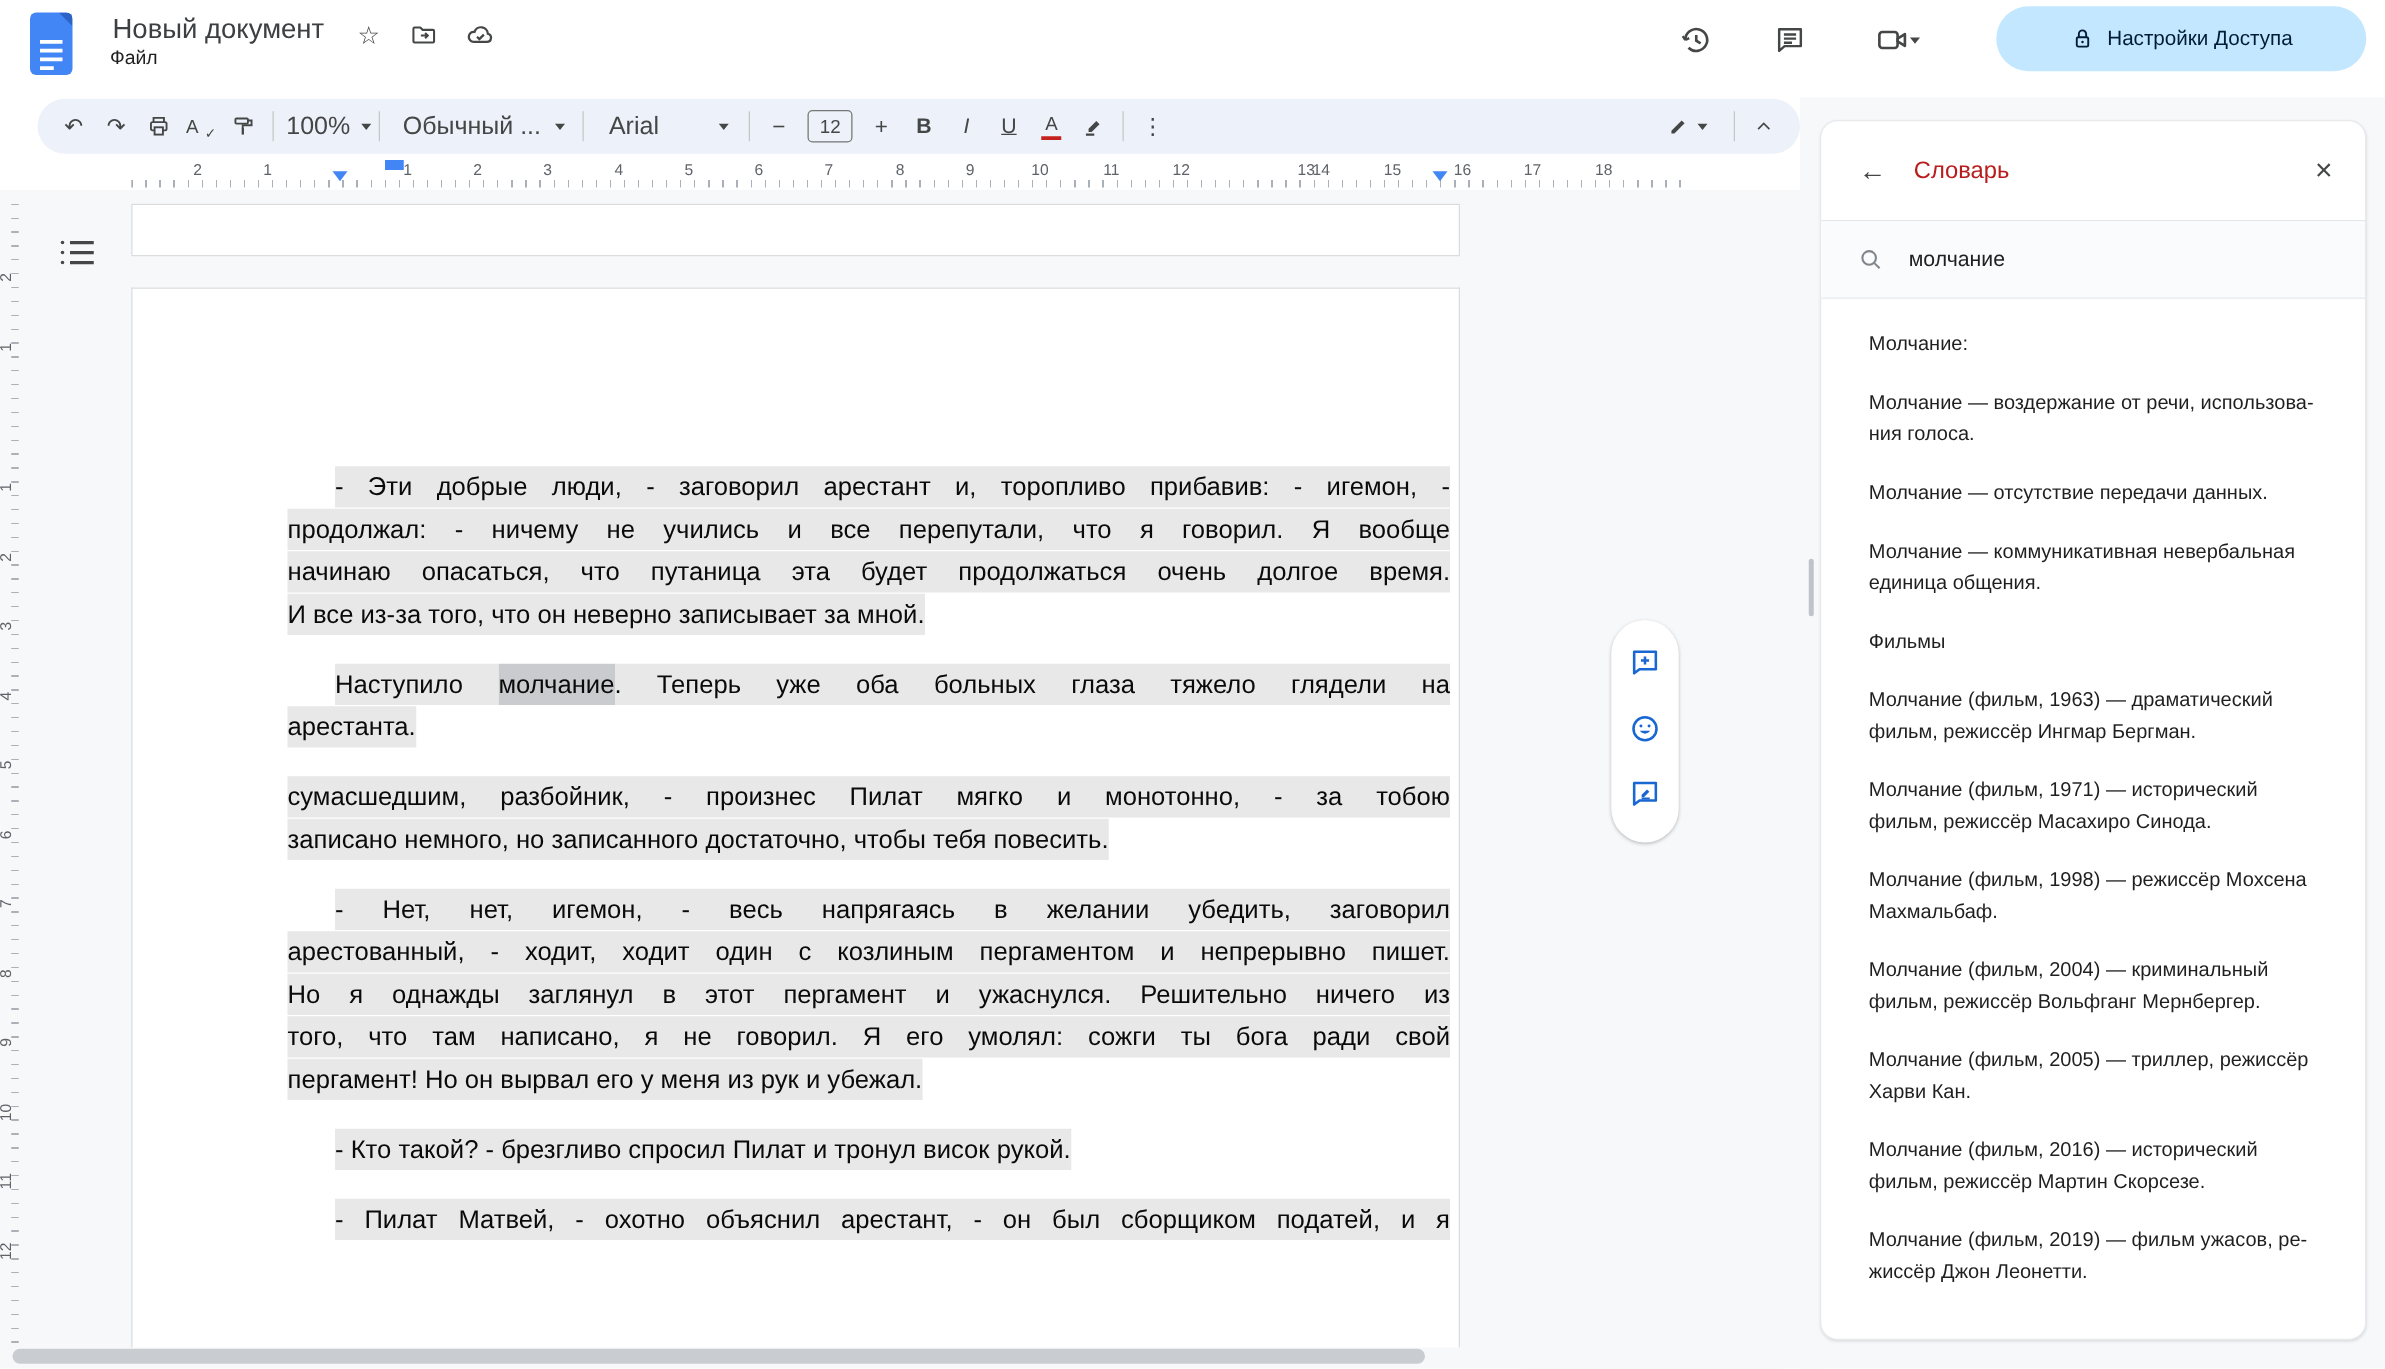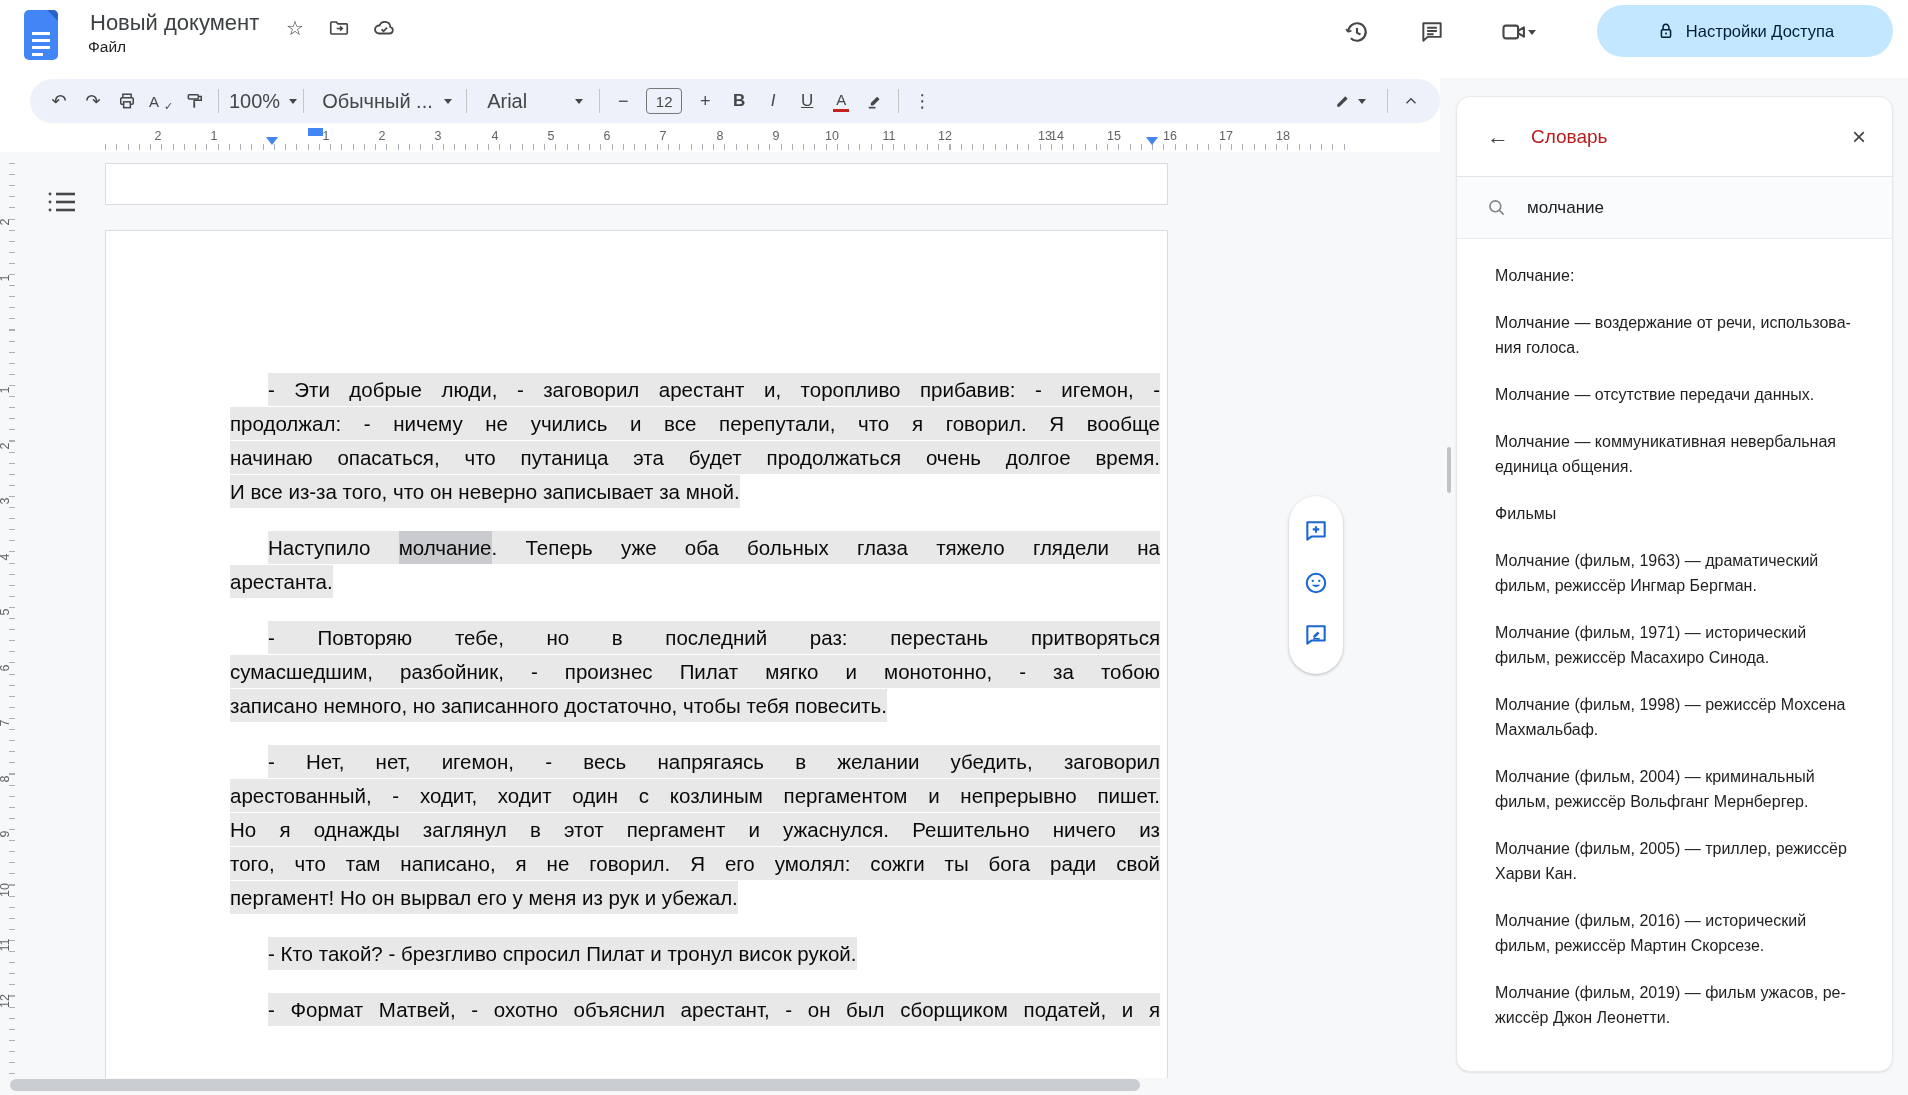"- Повторяю тебе, но в" div.dl { html: <div><span>- Повторяю тебе, но в последний раз: перестань притворяться</span></div> -> none }
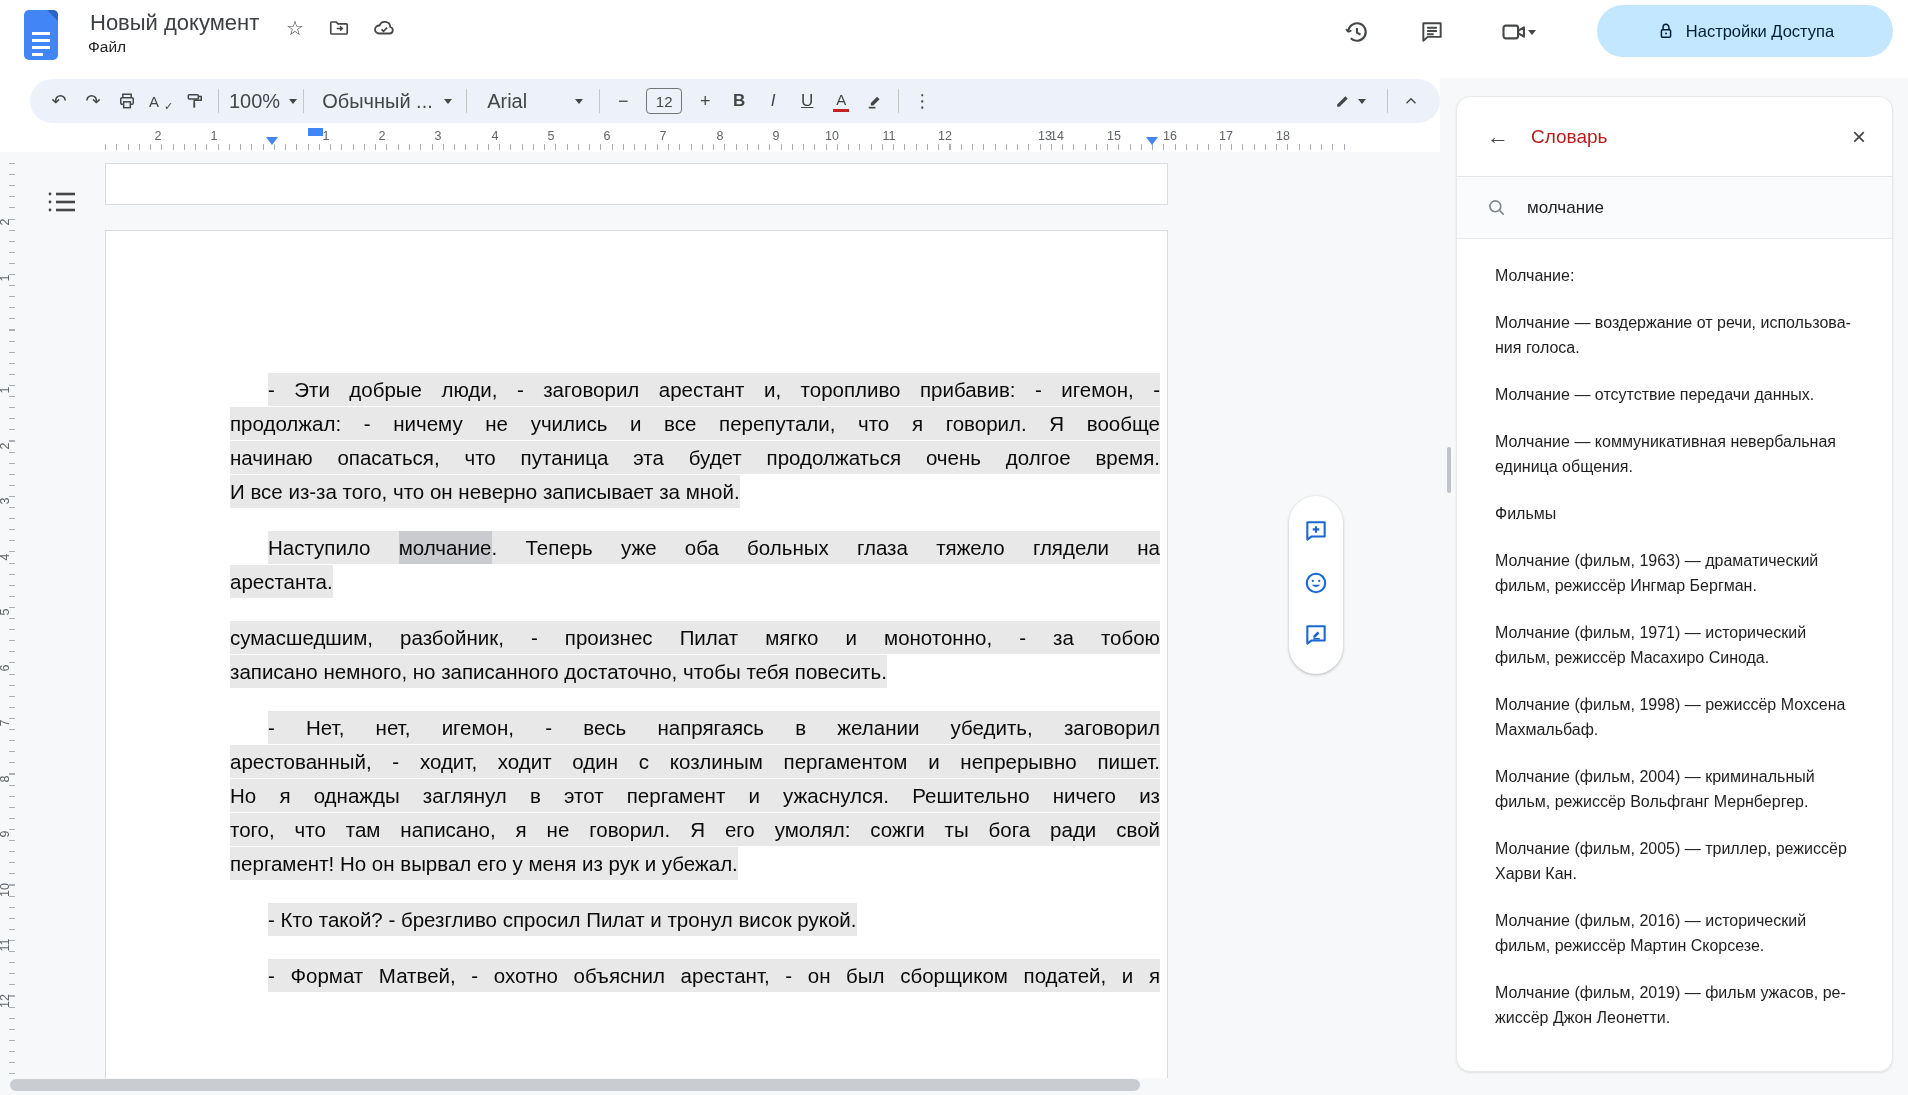"- Формат Матвей, - охотно" span.sel { text: Формат -> Пилат }
